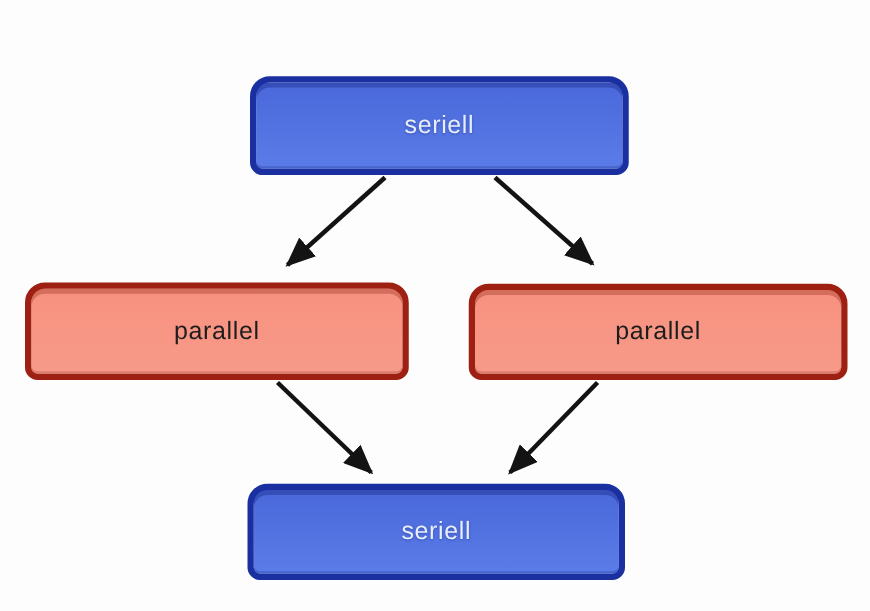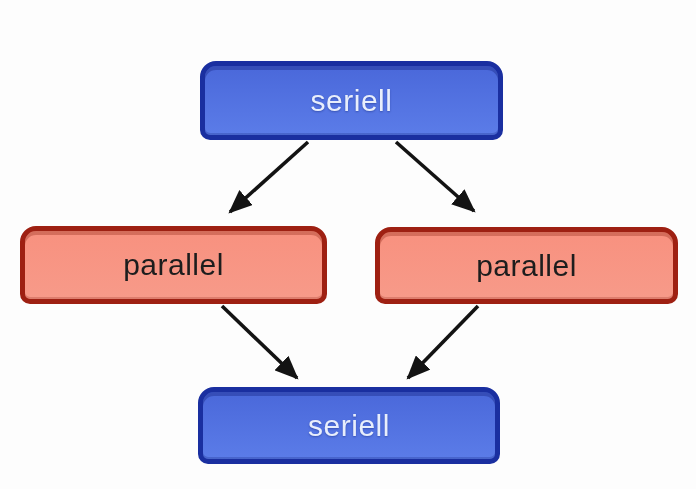"seriell" .node { font-size: 30px -> 20px }
